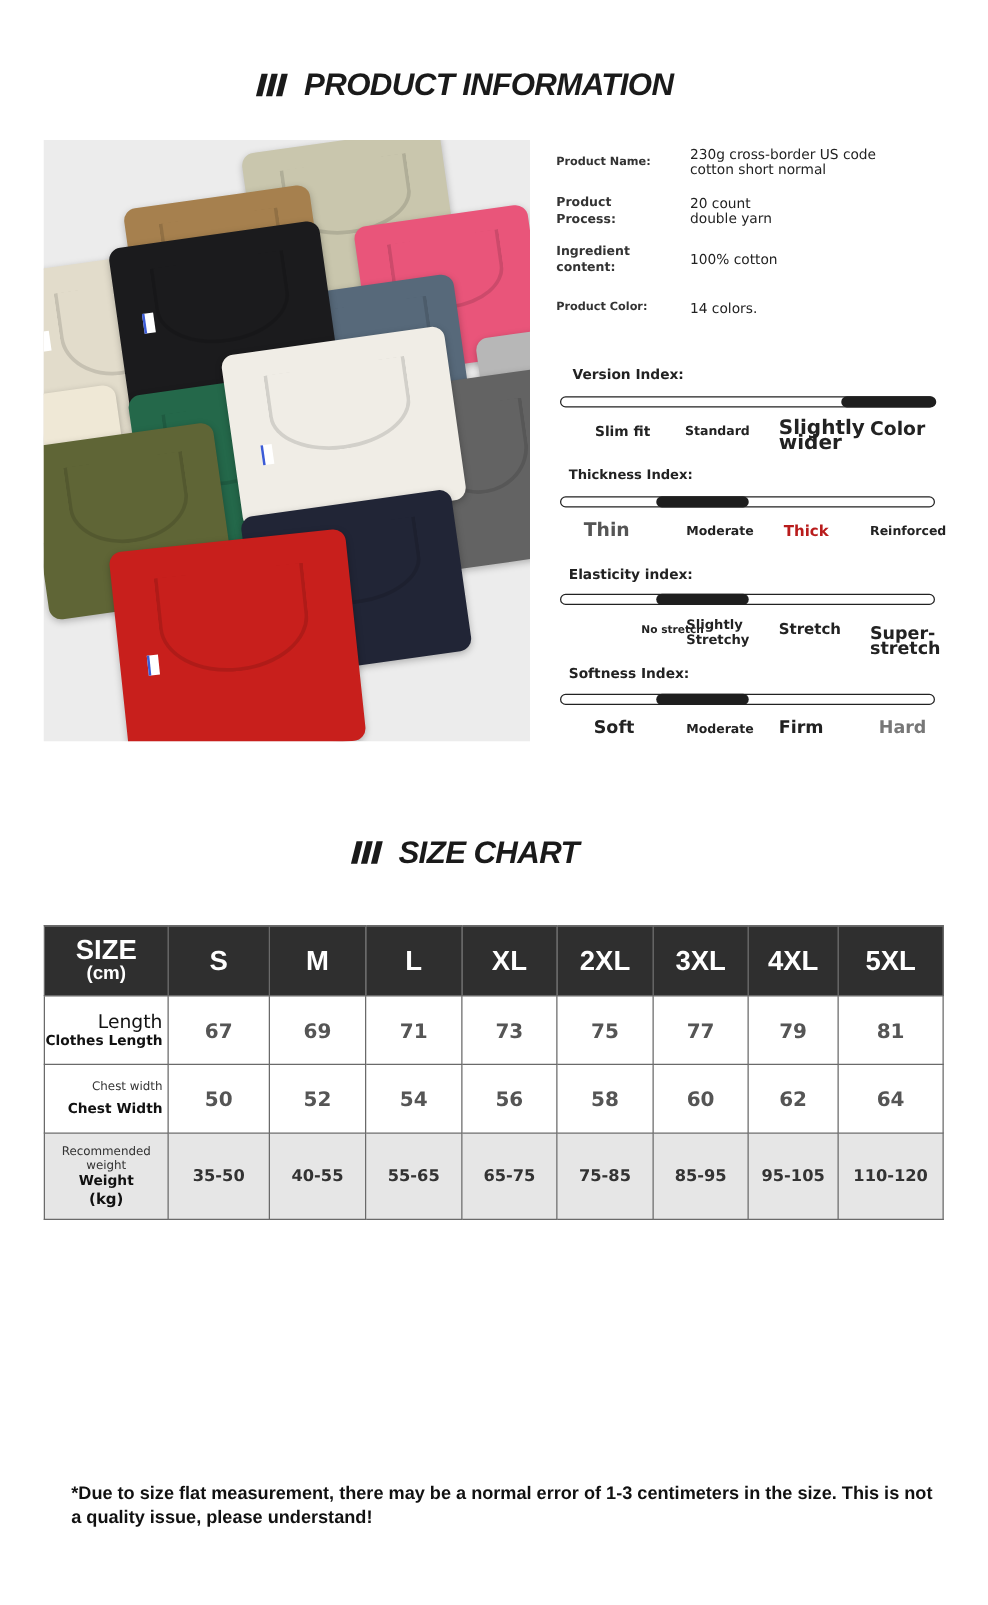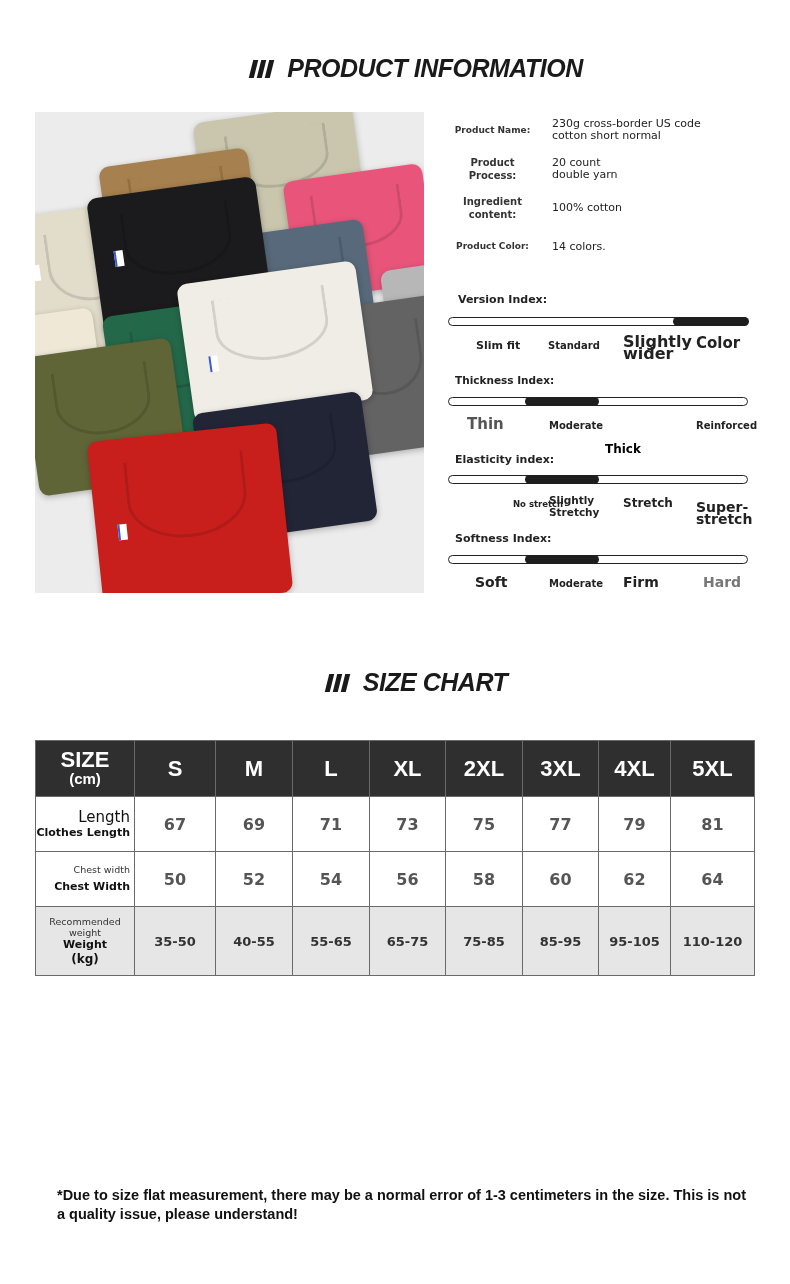"PRODUCT INFORMATION" .section-title { padding-left: 44px -> none }
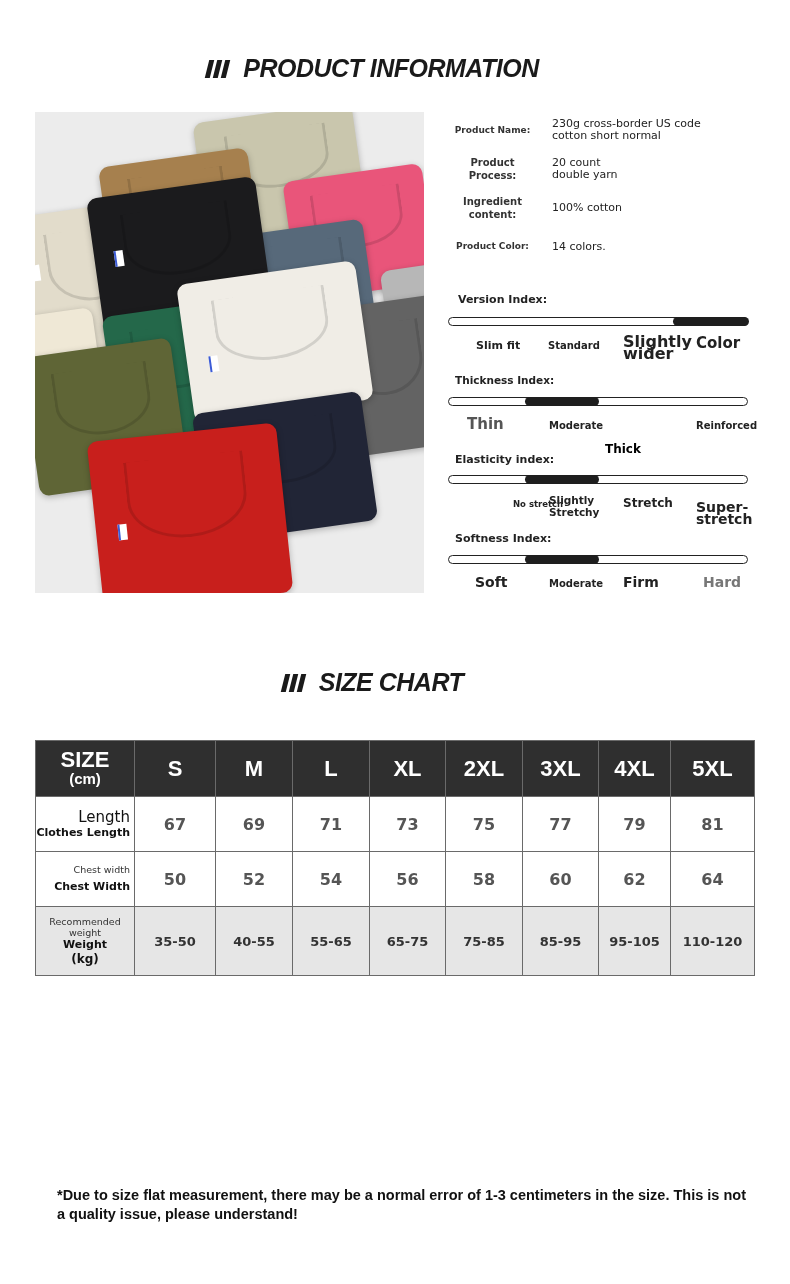"Product Name:" .info-label { text-align: center -> none }
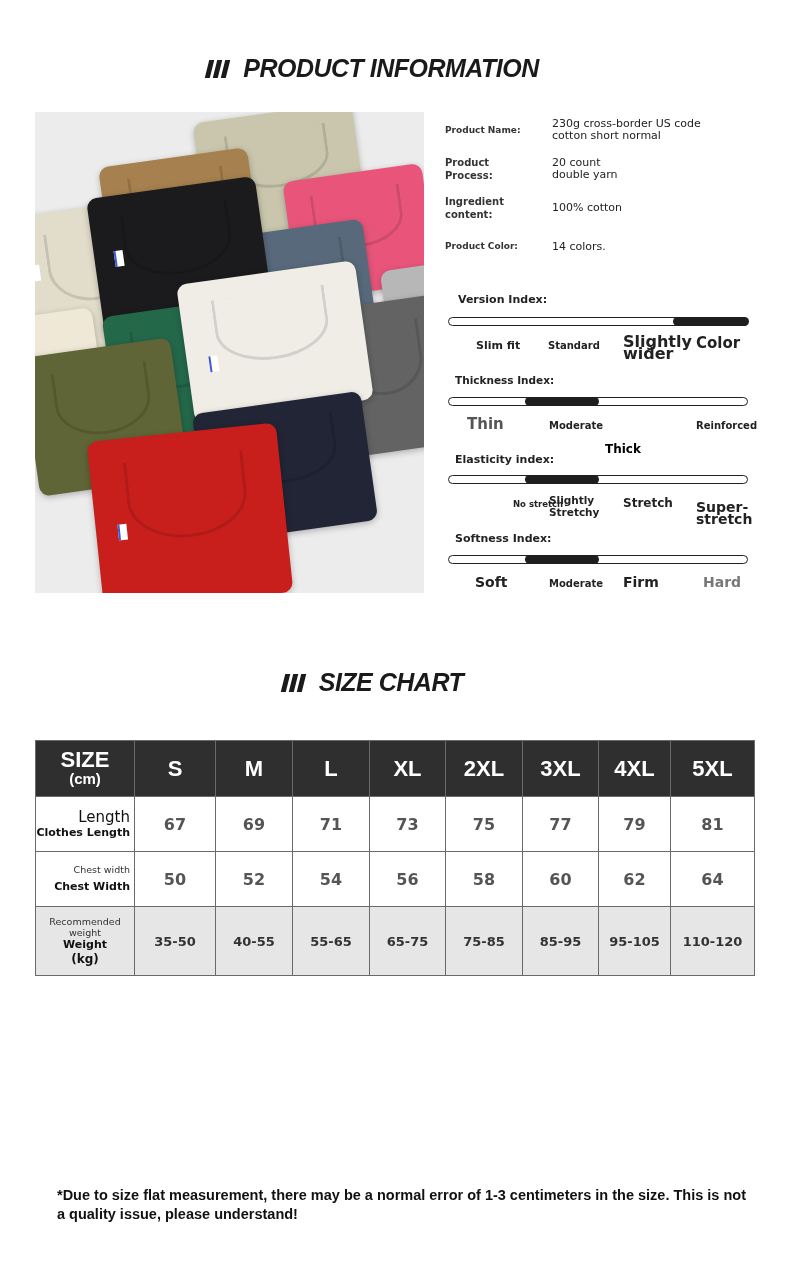"Thick" div.scale-label { color: #000000 -> #b91c1c; left: 605px -> 627px; margin-top: 24px -> none }
